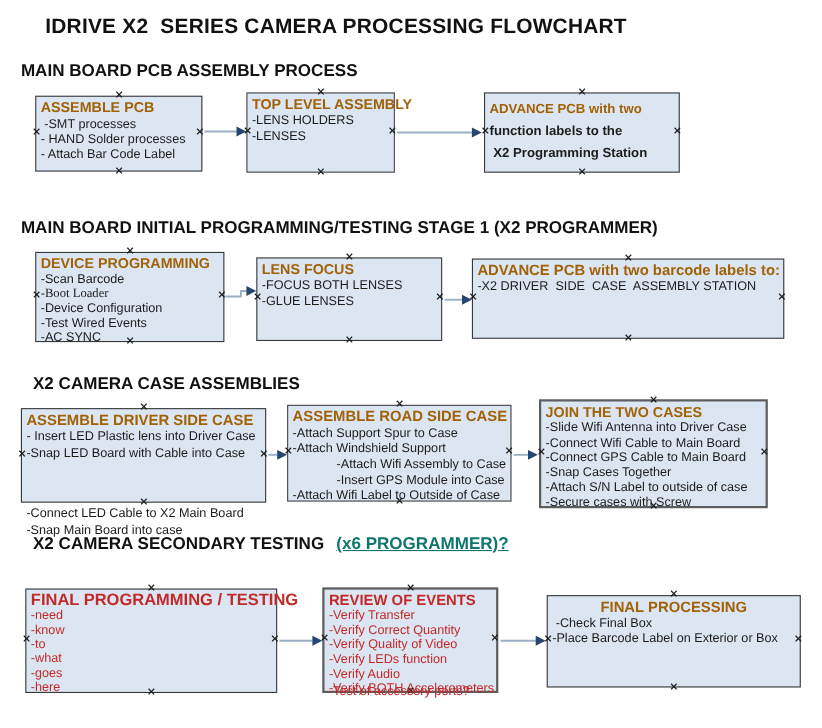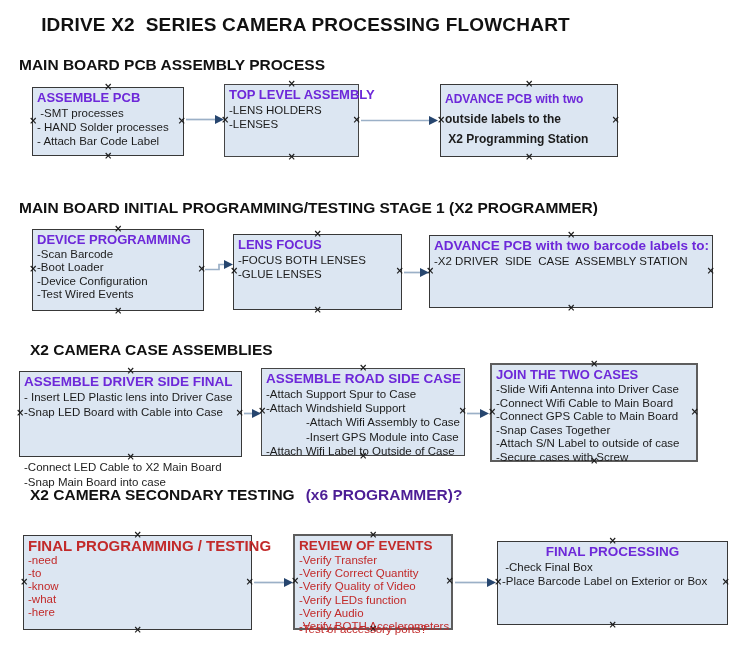"ASSEMBLE PCB" .box-title { color: #6d28d9 -> #a16207 }
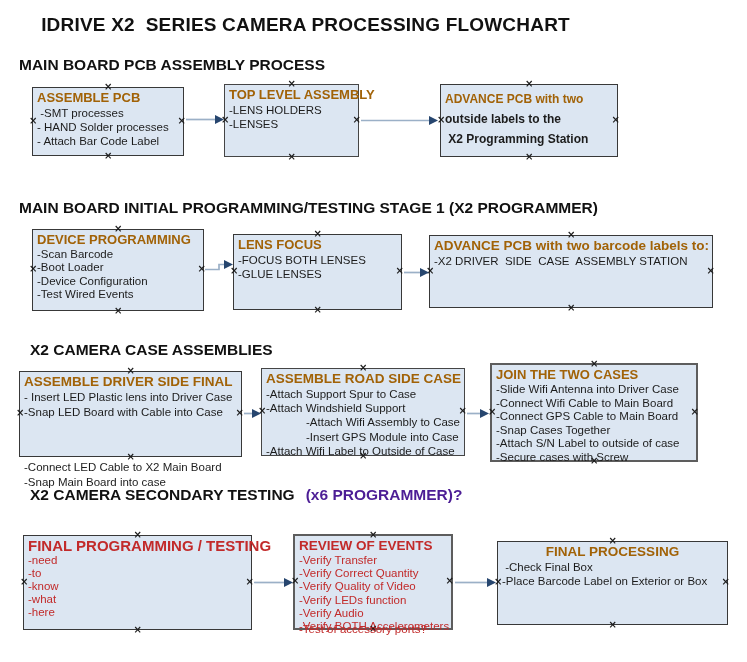"outside labels to the" div.box-item { text: outside -> function }
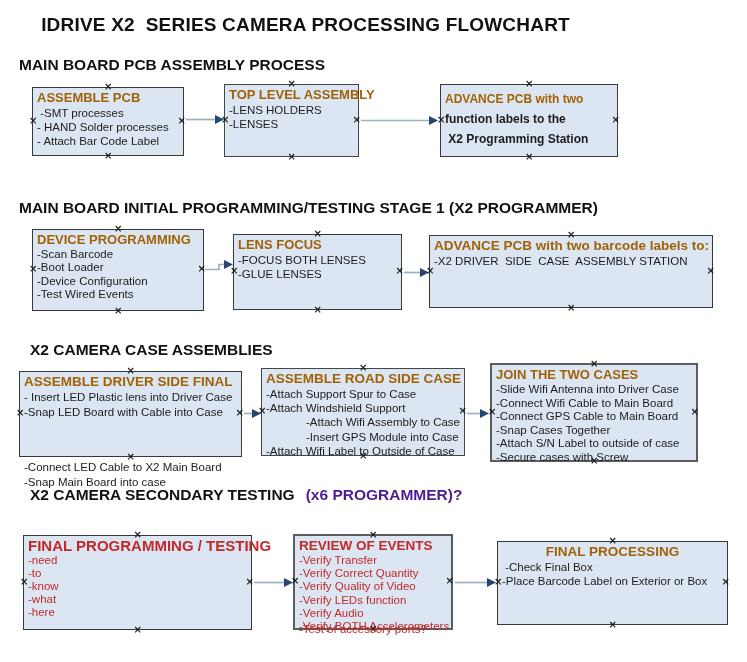"-Boot Loader" div.box-item { font-family: none -> Liberation Serif, serif }
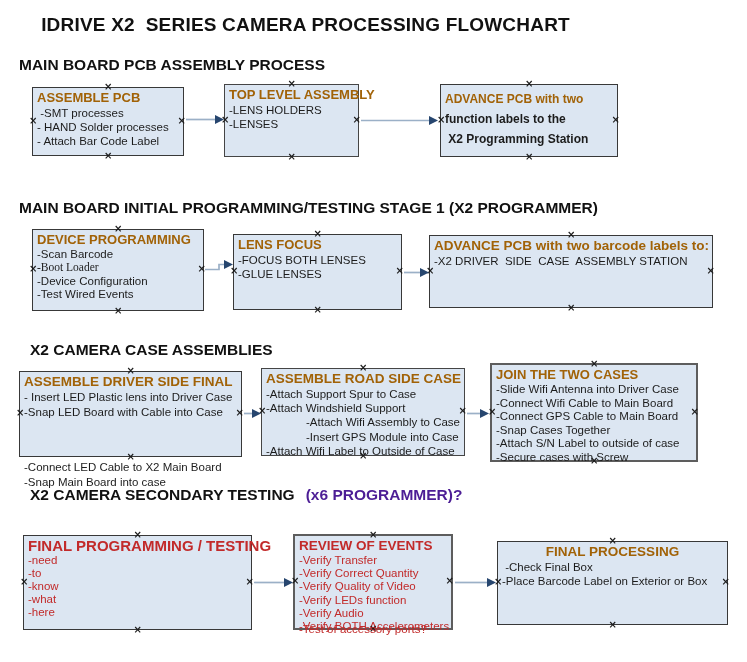"-AC SYNC" div.box-item { html: none -> <div>-AC SYNC</div> }
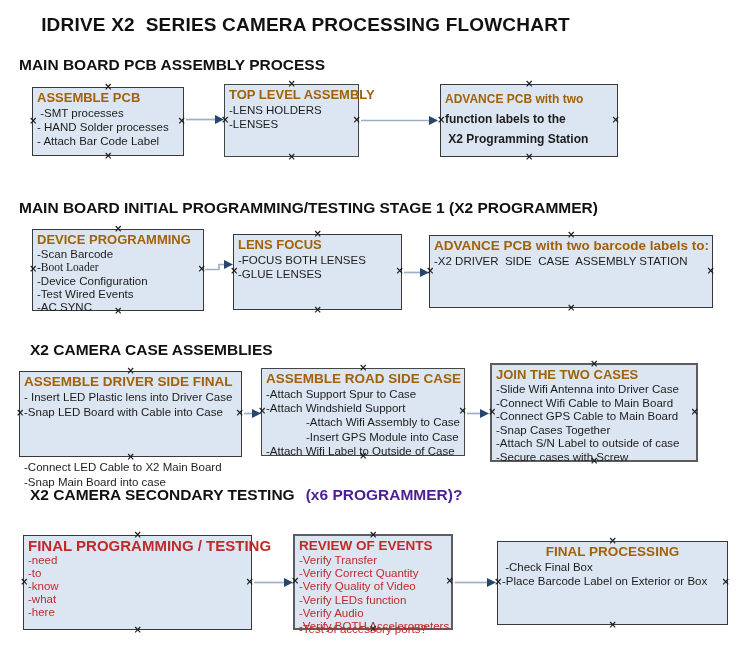"ASSEMBLE DRIVER SIDE FINAL" div.box-title { text: FINAL -> CASE }
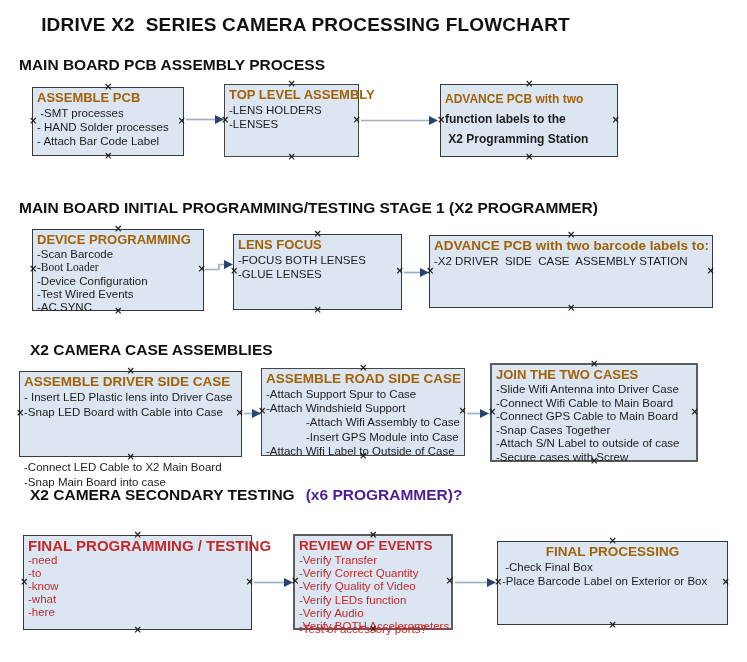"(x6 PROGRAMMER)?" .sec-heading .red-part { color: #4c1d95 -> #0f766e; text-decoration: none -> underline }
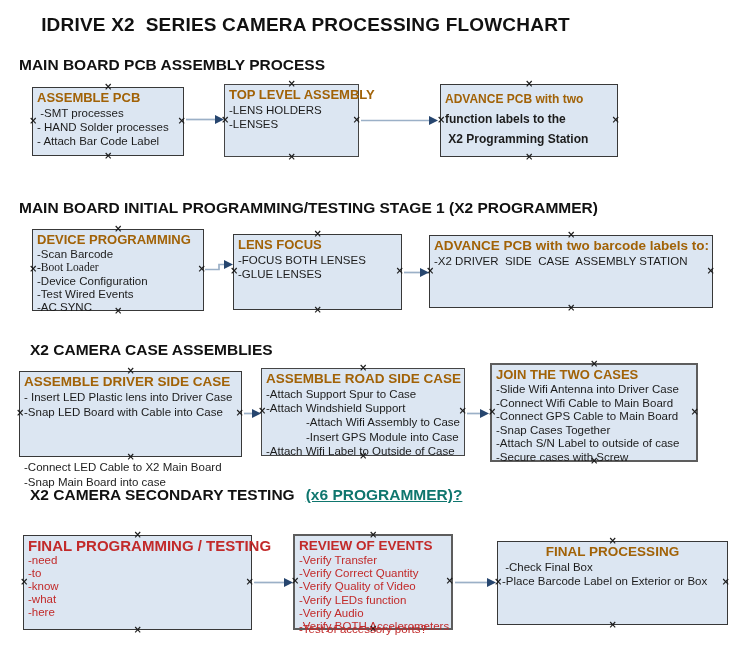"-to" div.box-item { order: before "-know" -> after "-know" }
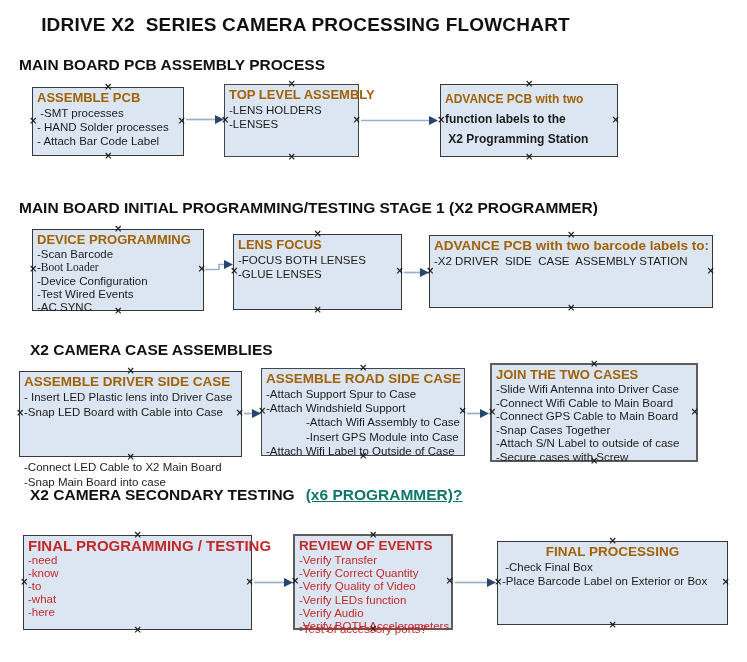"-goes" div.box-item { html: none -> <div>-goes</div> }
